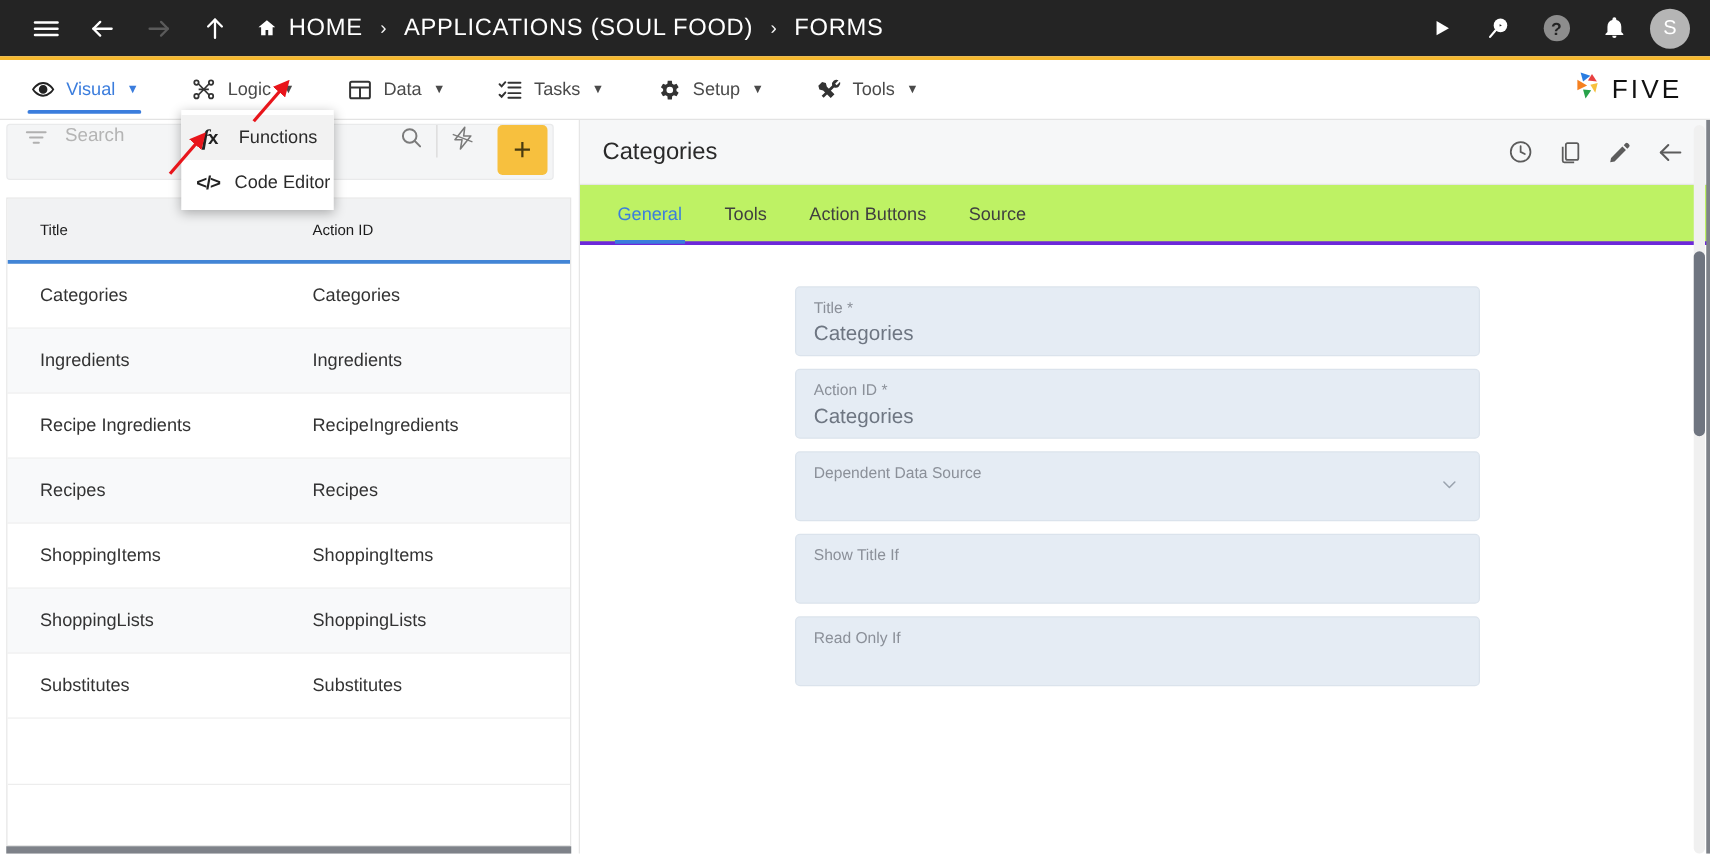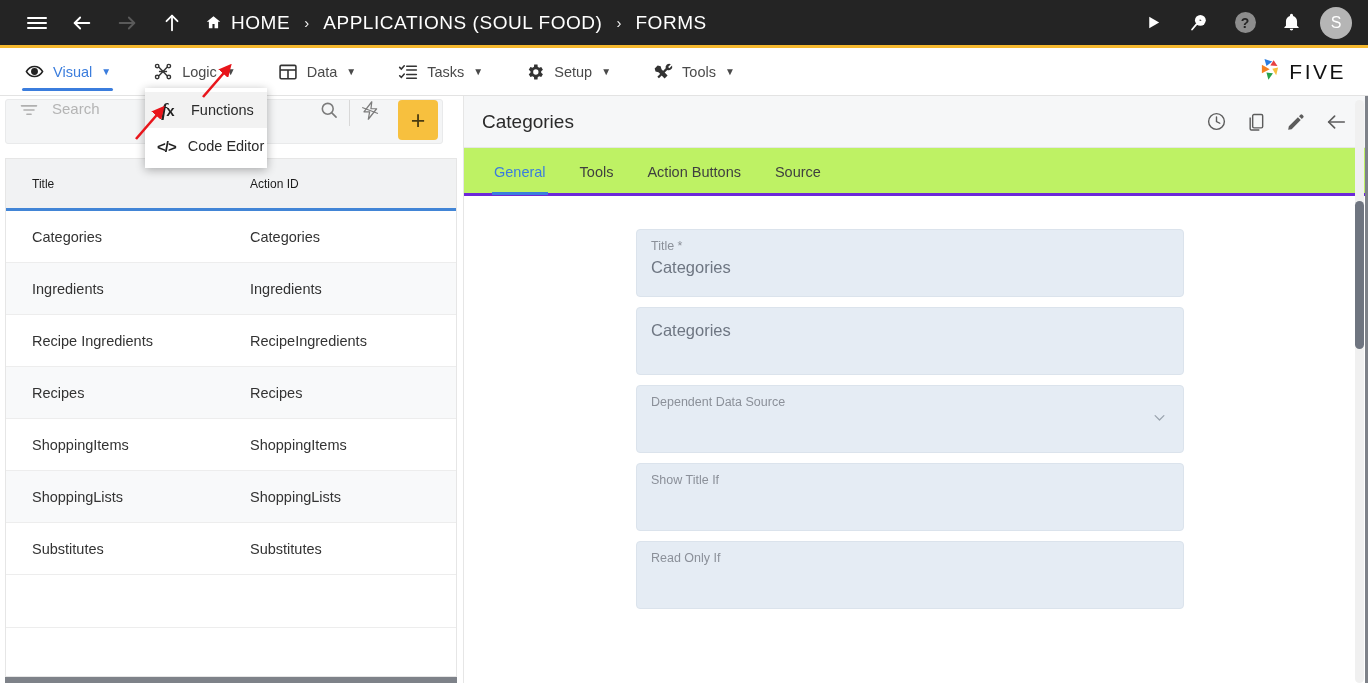"Title *" .field.h56 { height: 68px -> 56px }
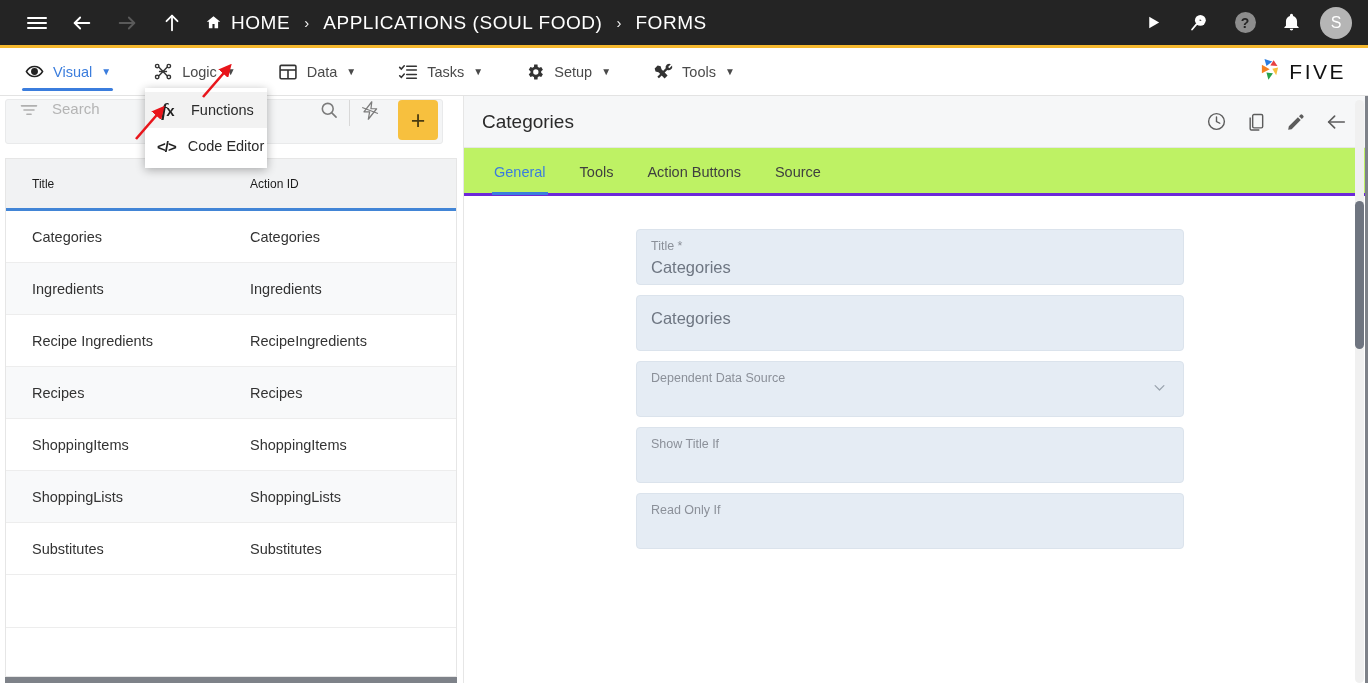"Action ID *" div.f-label { html: none -> <div>Action ID *</div> }
